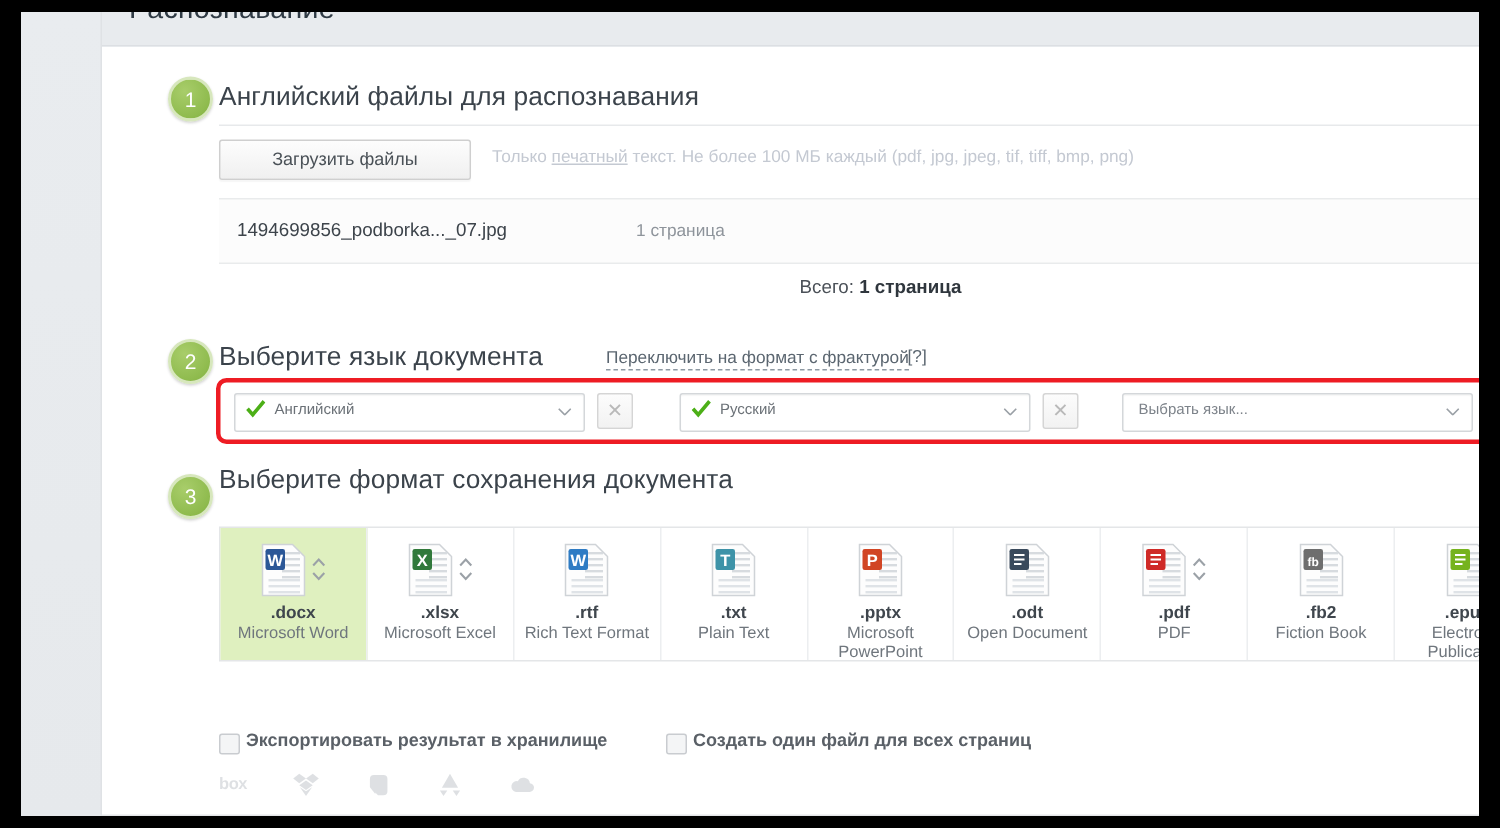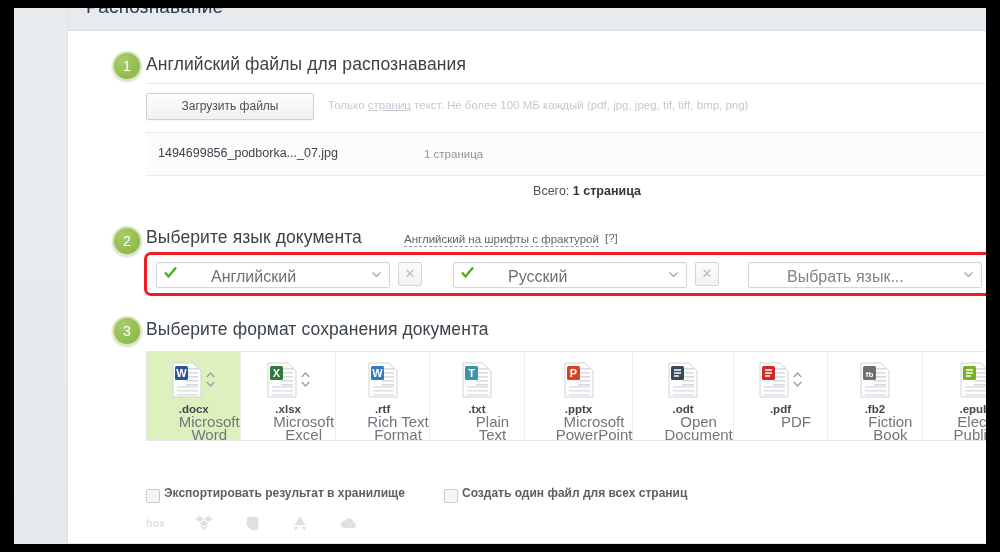"страниц" u { text: страниц -> печатный }
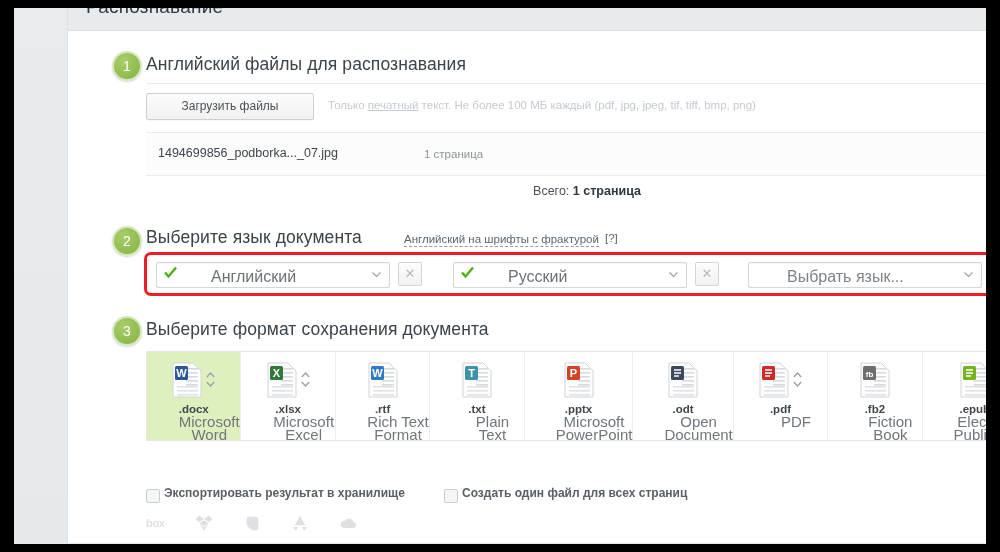"Английский на шрифты с фрактурой" div { text: Английский на шрифты -> Переключить на формат }
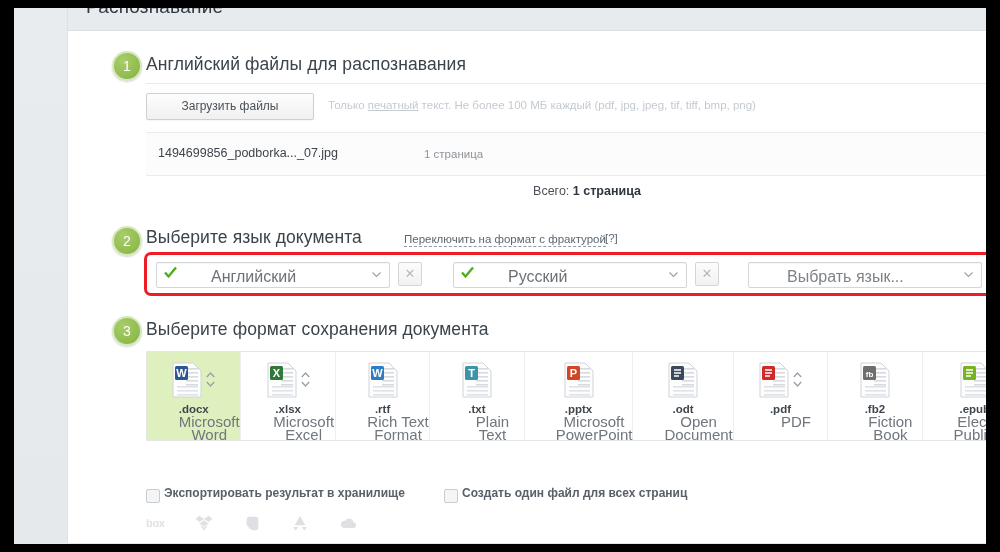"Английский" .lang-text { font-size: 16px -> 10px; margin-left: 28px -> none }
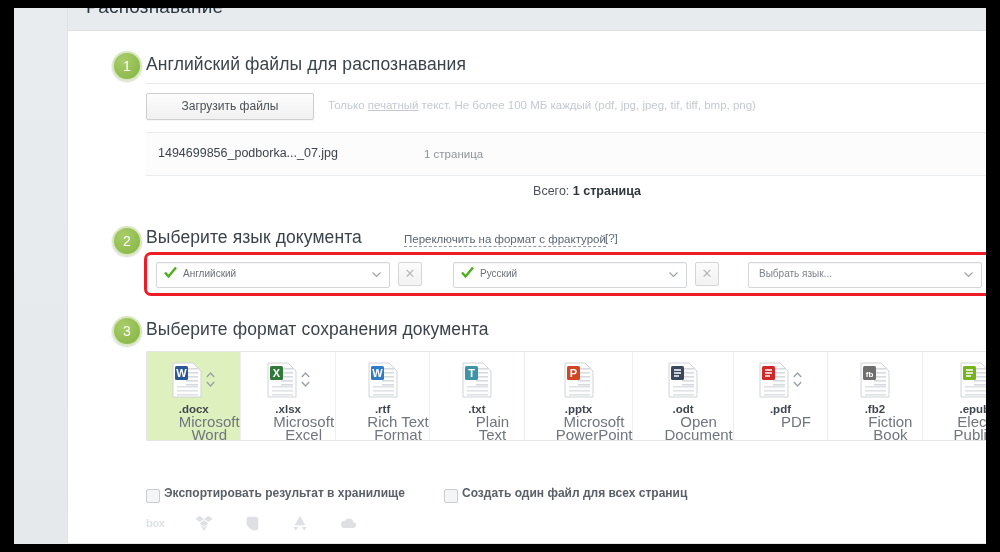"Выберите формат сохранения документа" #step3-title { top: 311px -> 301px }
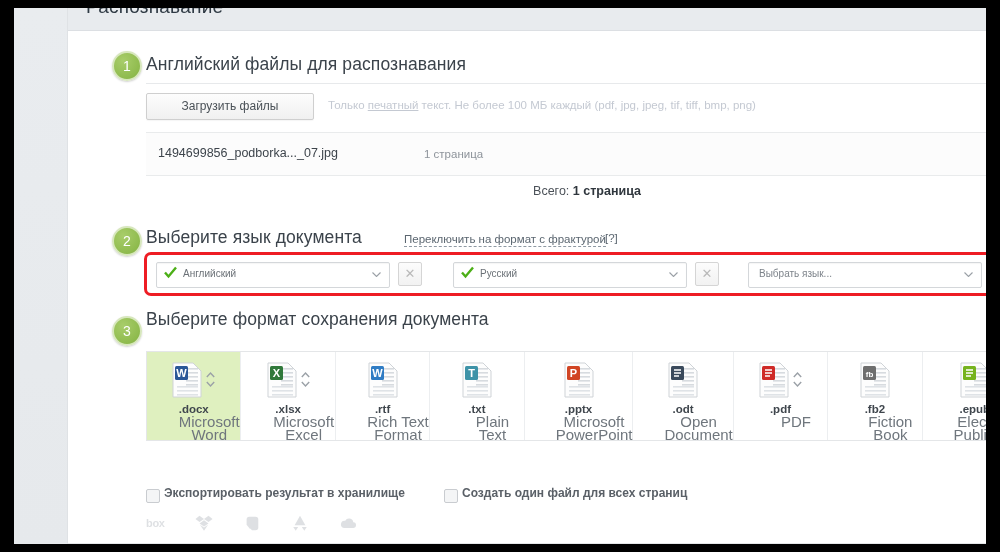"Microsoft Word" .fmt-name { font-size: 15px -> 11px; padding-left: 31px -> none }
